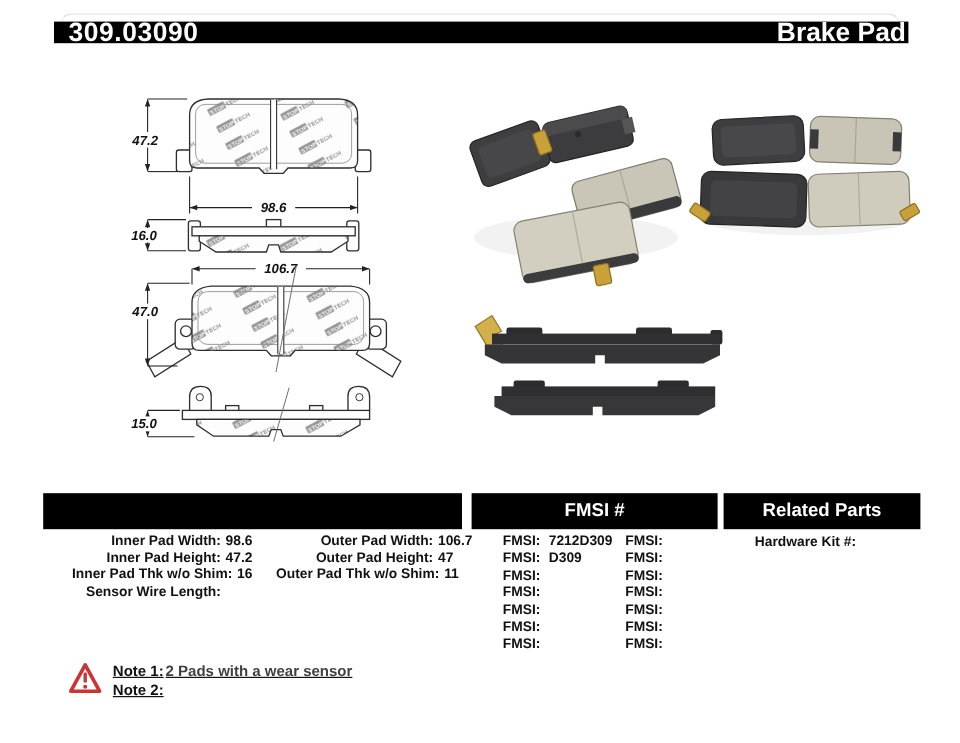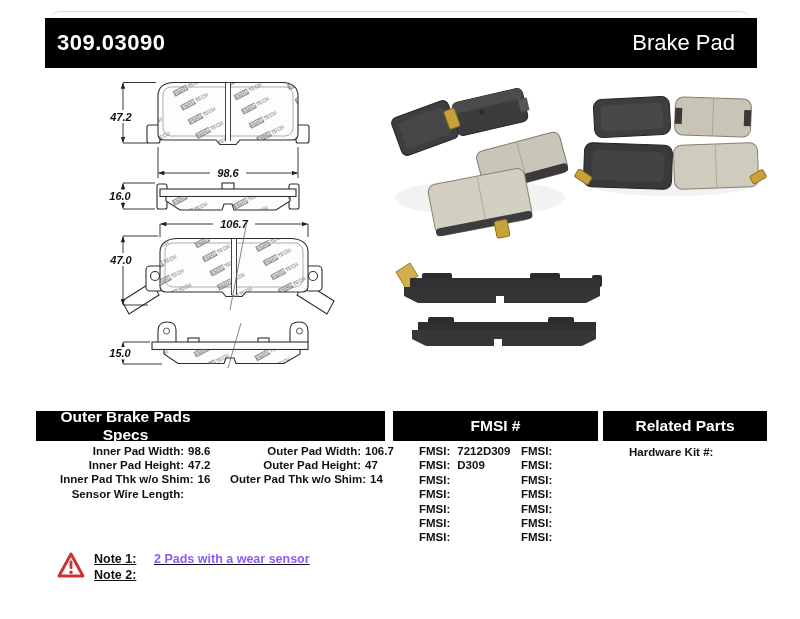"309.03090" .hdr { height: 50px -> 18px }
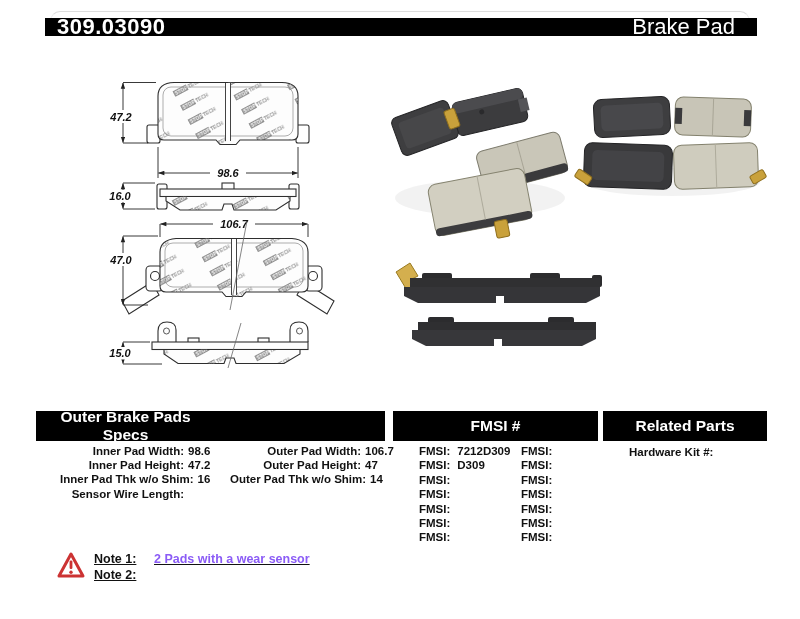"Brake Pad" .hdr .pt { font-weight: normal -> bold; padding-right: 22px -> 2px }
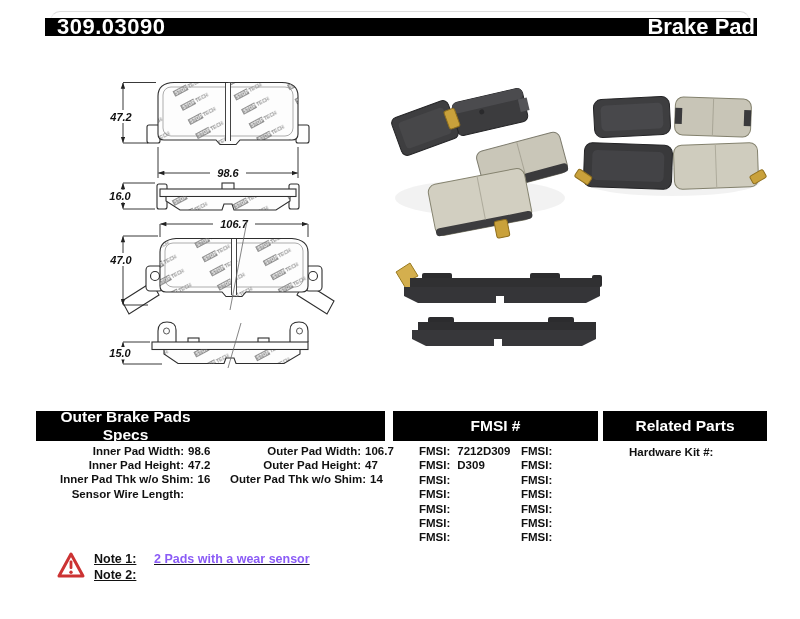"Outer Brake Pads Specs" span.cell { html: <span>Outer Brake Pads Specs</span> -> none }
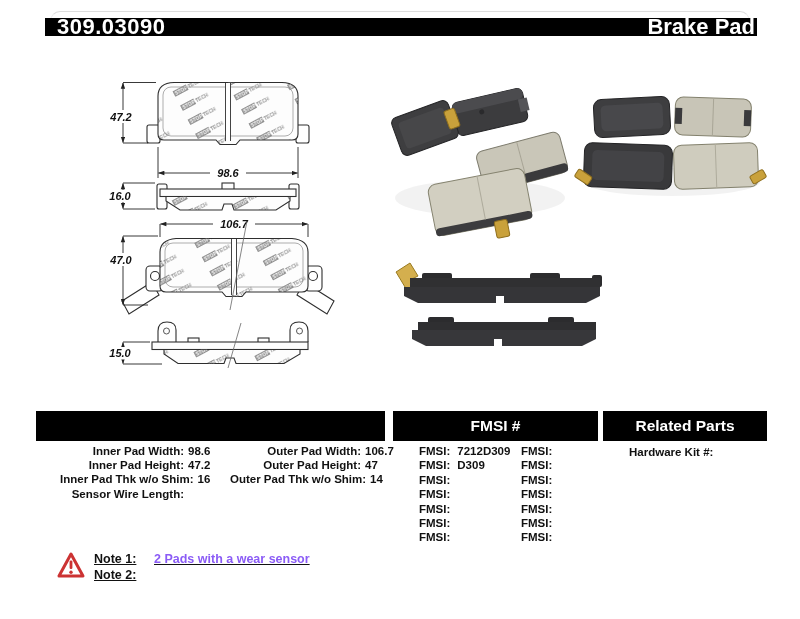"14" span.sv { text: 14 -> 11 }
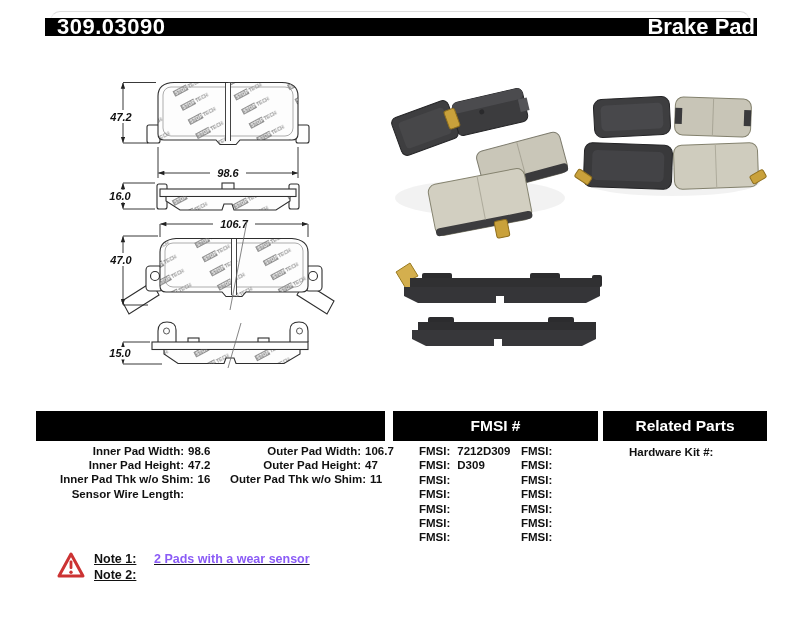"2 Pads with a wear" .note-text { color: #8b5cf6 -> #404040; margin-left: 16px -> 0 }
